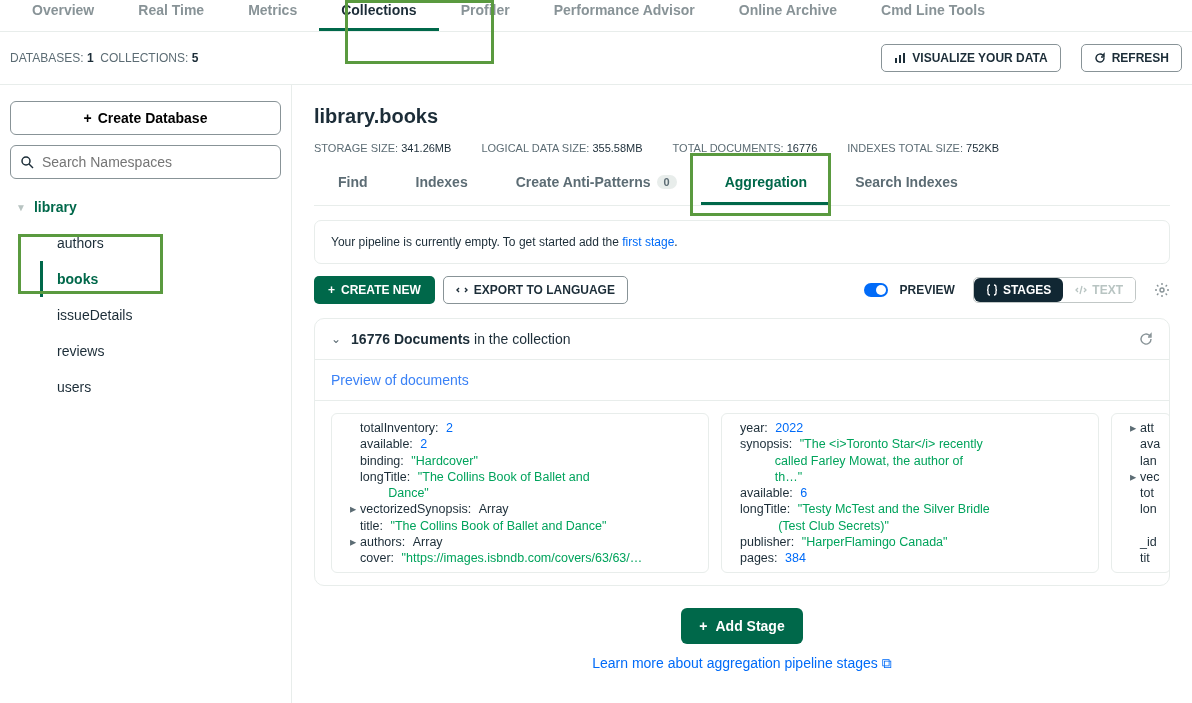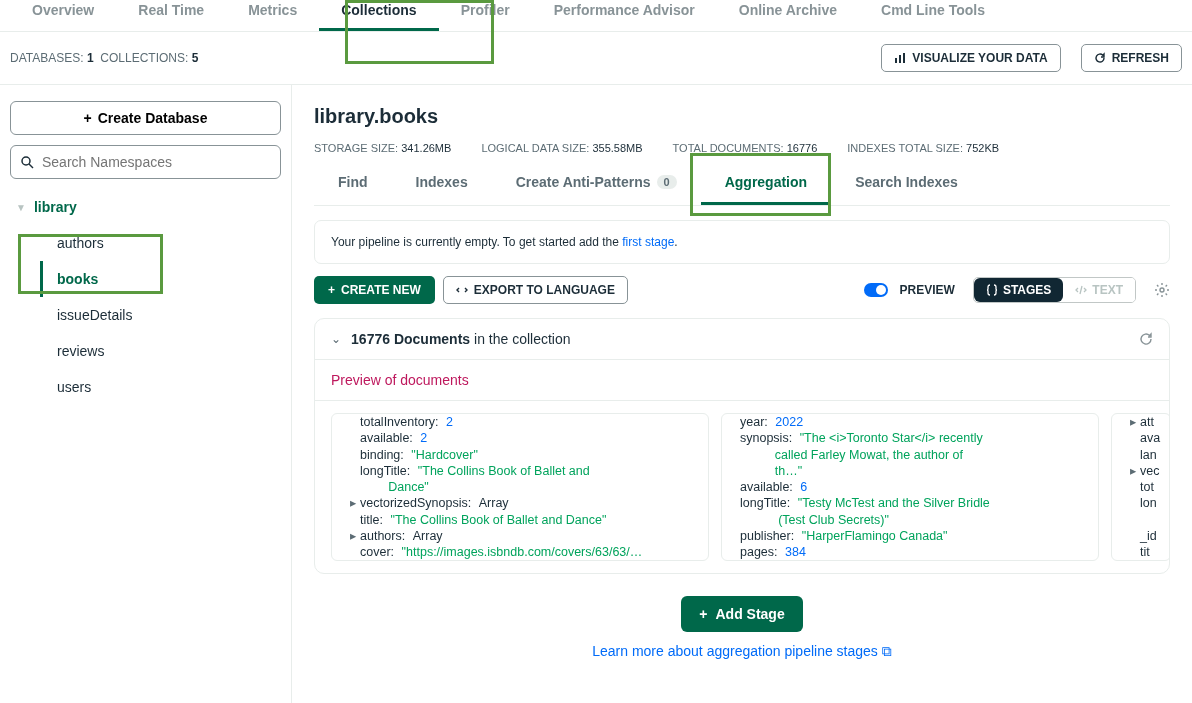"Preview of documents" .panel-sub { color: #be185d -> #3b82f6 }
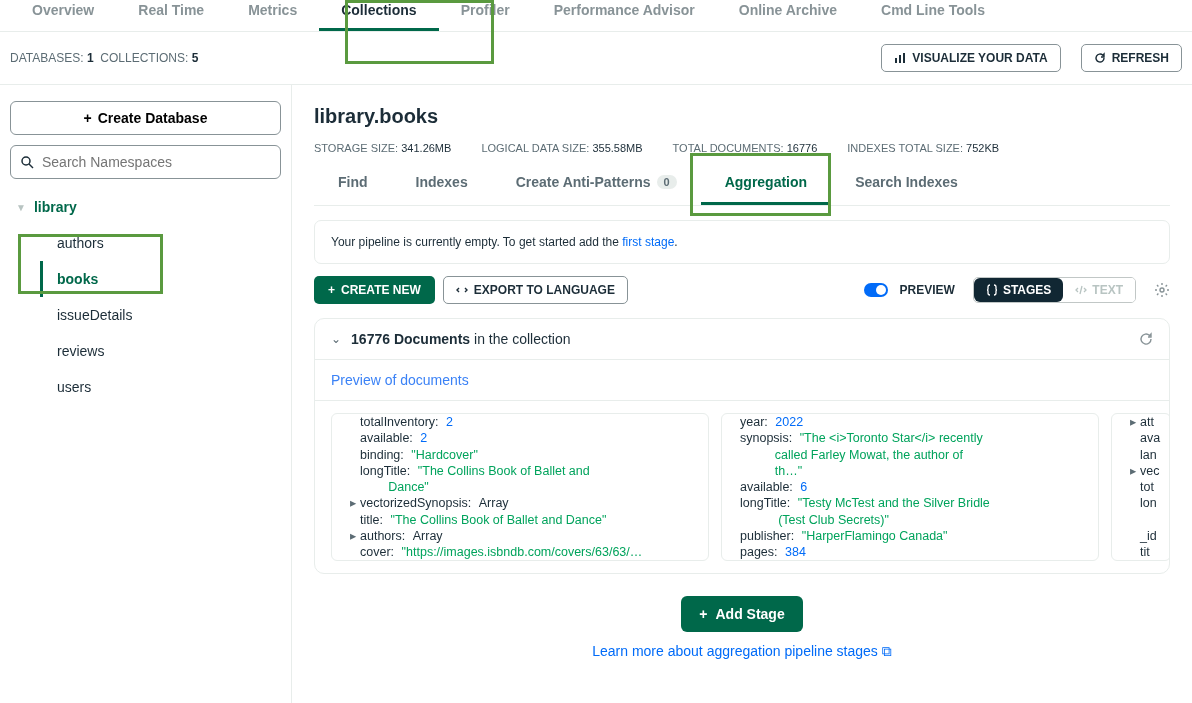"totalInventory: 2 available: 2 binding:" .doc-card { padding: 0 18px -> 6px 18px }
